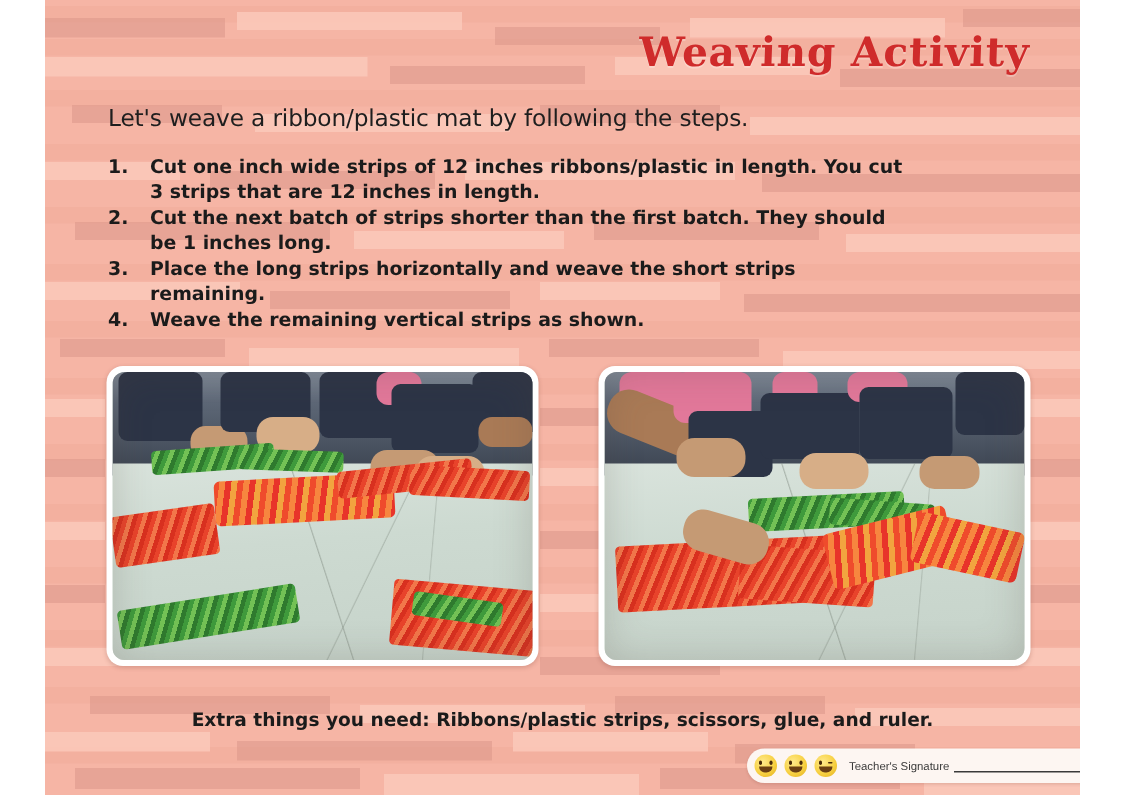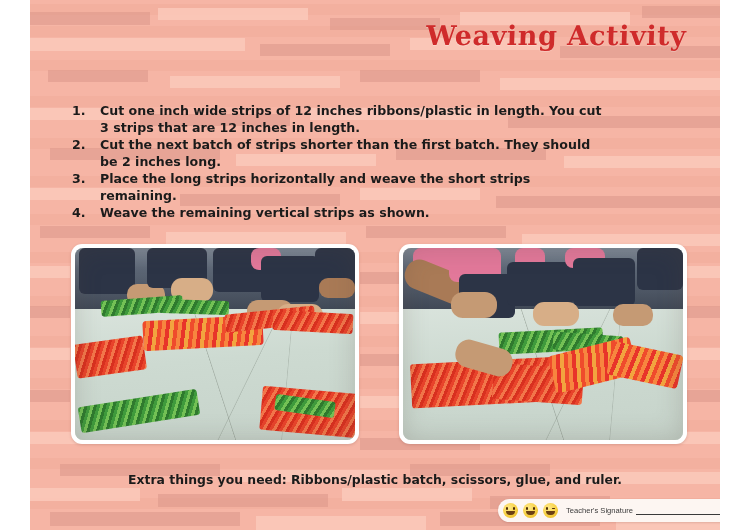"Let's weave a ribbon/plastic mat" div { html: none -> <div>Let's weave a ribbon/plastic mat by following the steps.</div> }
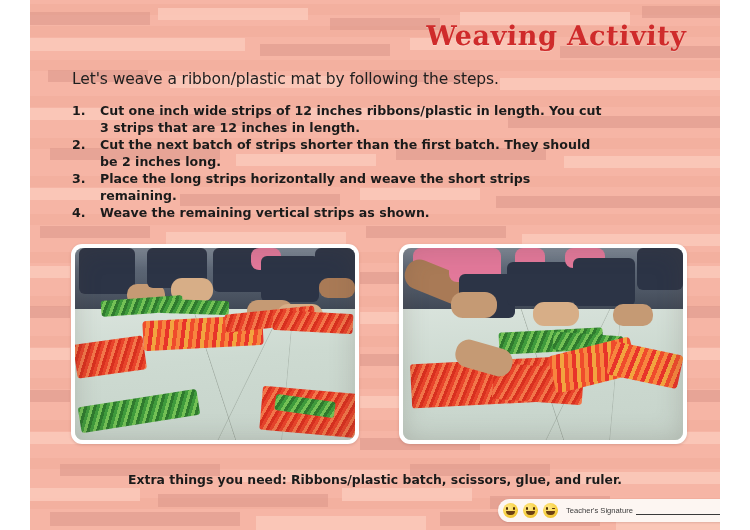"Cut the next batch of" span.step-text { text: 2 -> 1 }
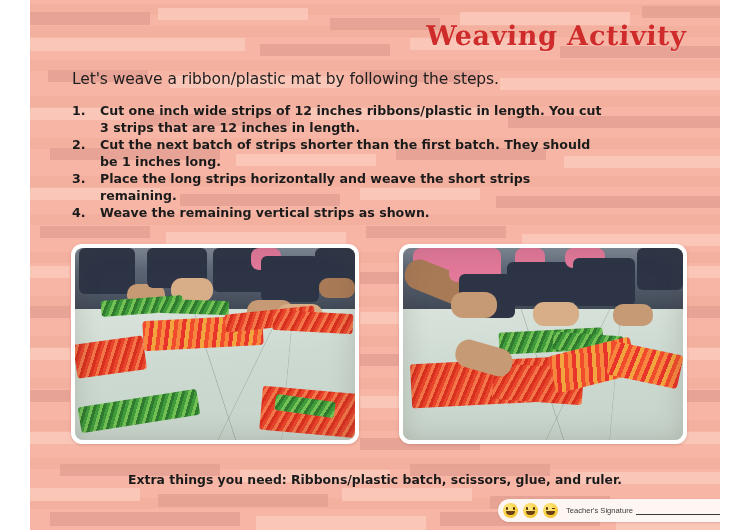"Extra things you need: Ribbons/plastic" div { text: batch -> strips }
